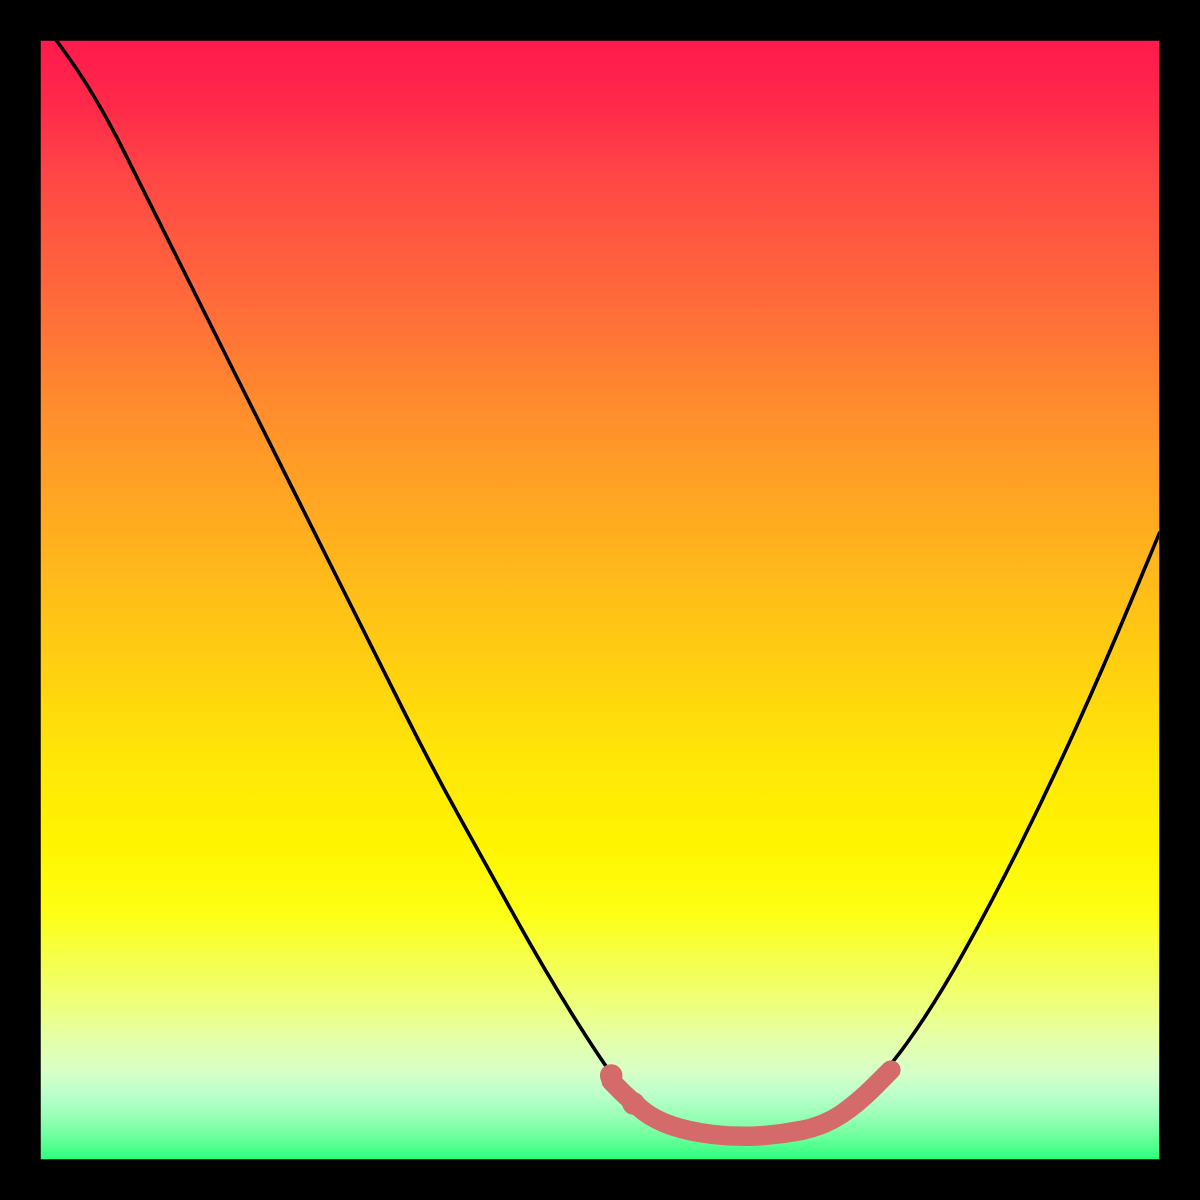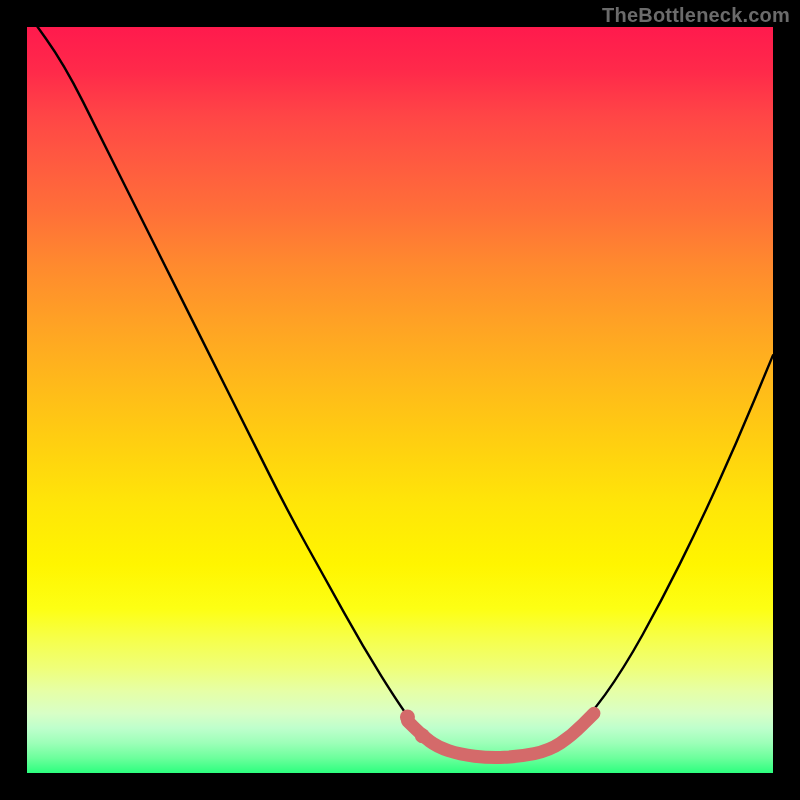"TheBottleneck.com" div.branding { html: <div>TheBottleneck.com</div> -> none }
